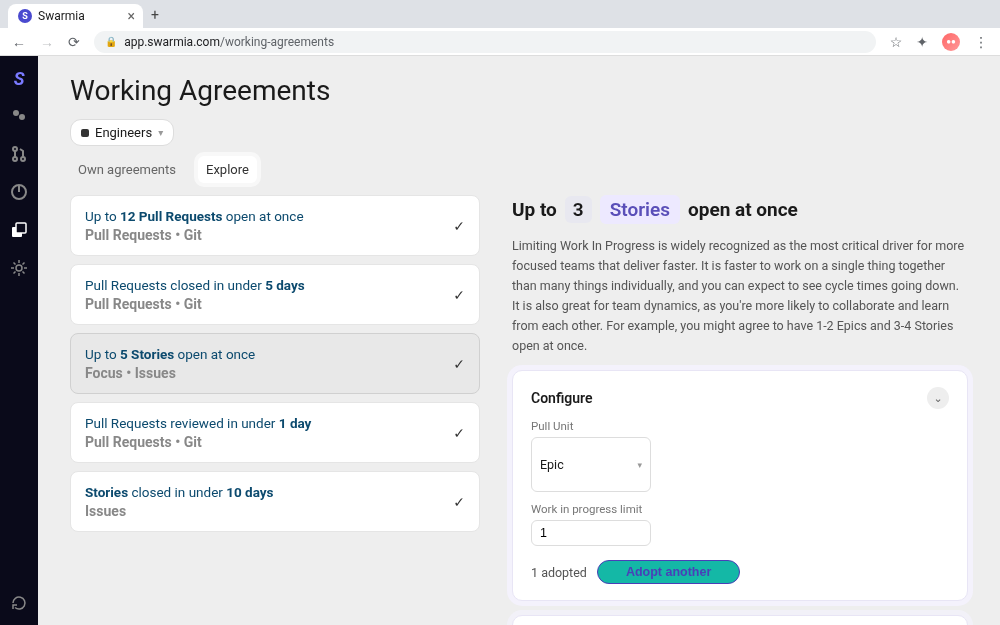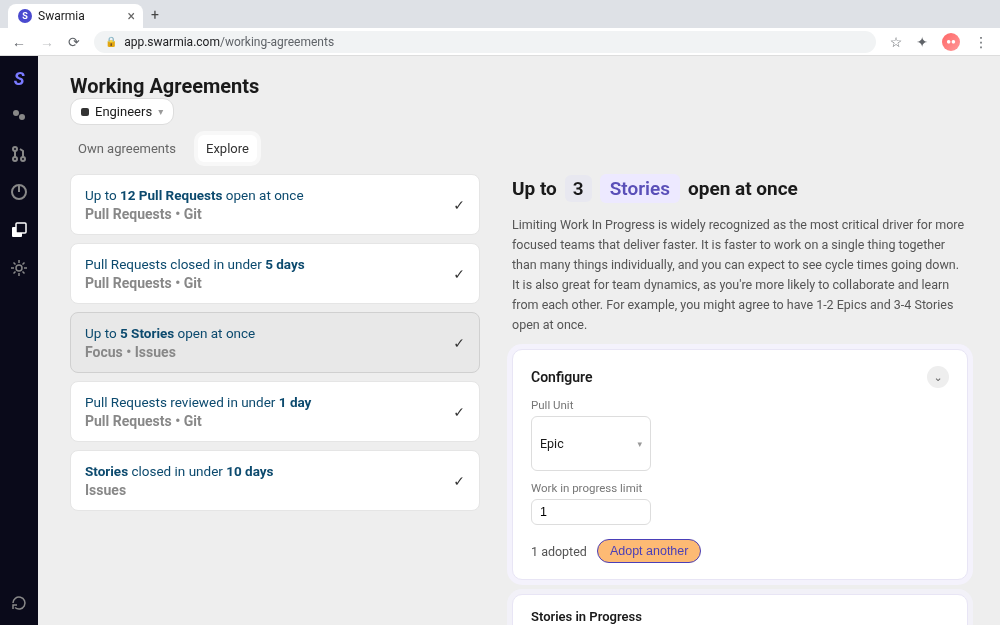"Working Agreements" .page-title { font-size: 20px -> 28px; font-weight: 700 -> 400; margin-bottom: none -> 12px }
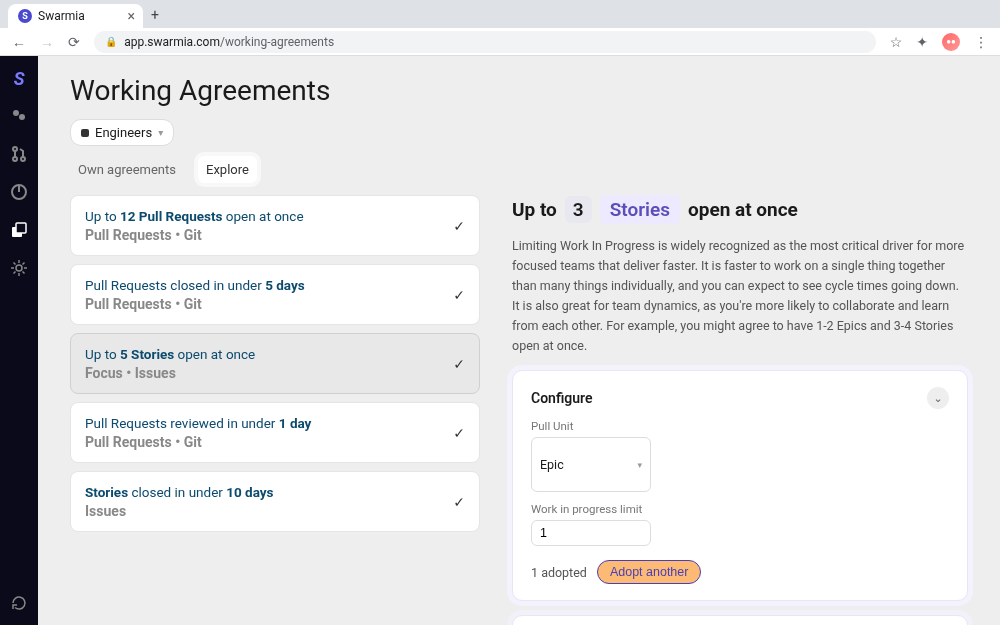"Adopt another" .adopt-btn { background: #fdba74 -> #14b8a6; font-weight: 400 -> 700; padding: 4px 12px -> 4px 28px }
